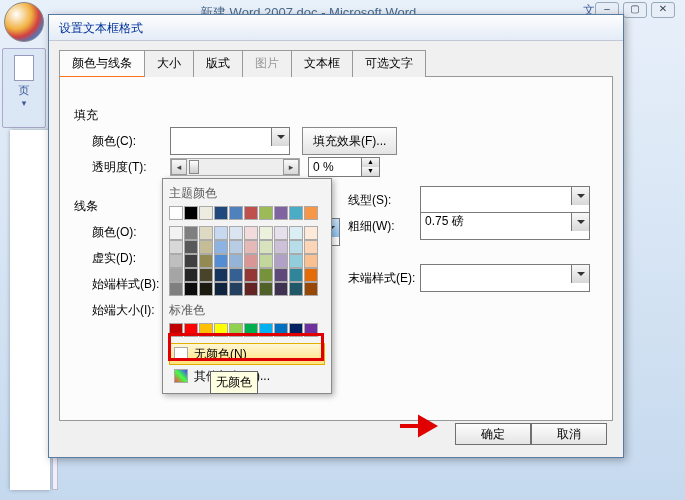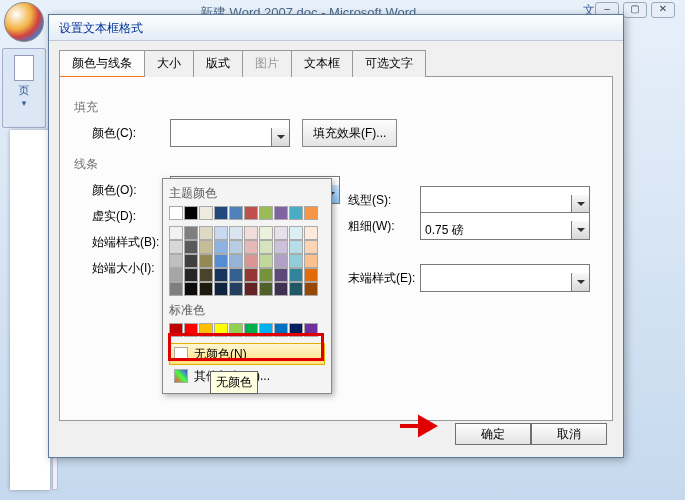"填充" .section-title { color: #737373 -> #000000; margin: 12px 0 6px -> 20px 0 6px }
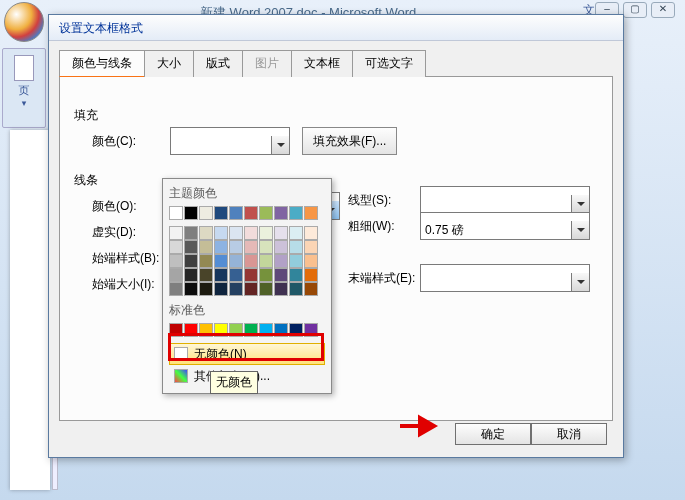"透明度(T):" div.row { html: none -> <div> <label>透明度(T):</label> <div> <div>◂</div> <div></div> <div>▸</div> </div> <div></div> <div> <input> <div> <div>▲</div> <div>▼</div> </div> </div> </div> }
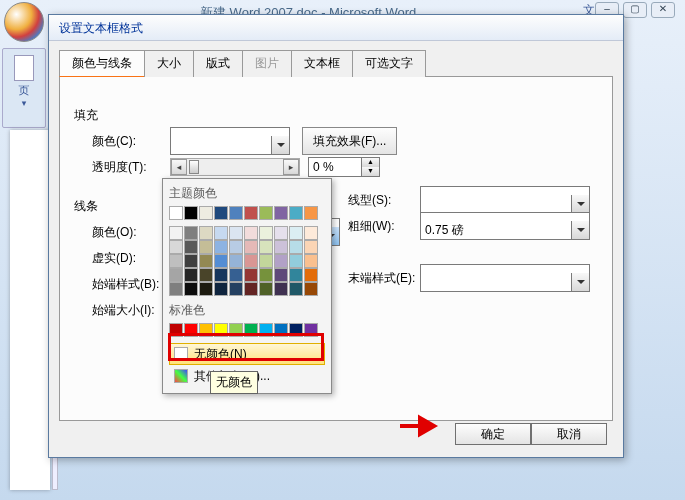"0.75 磅" .combo { align-items: flex-end -> flex-start }
